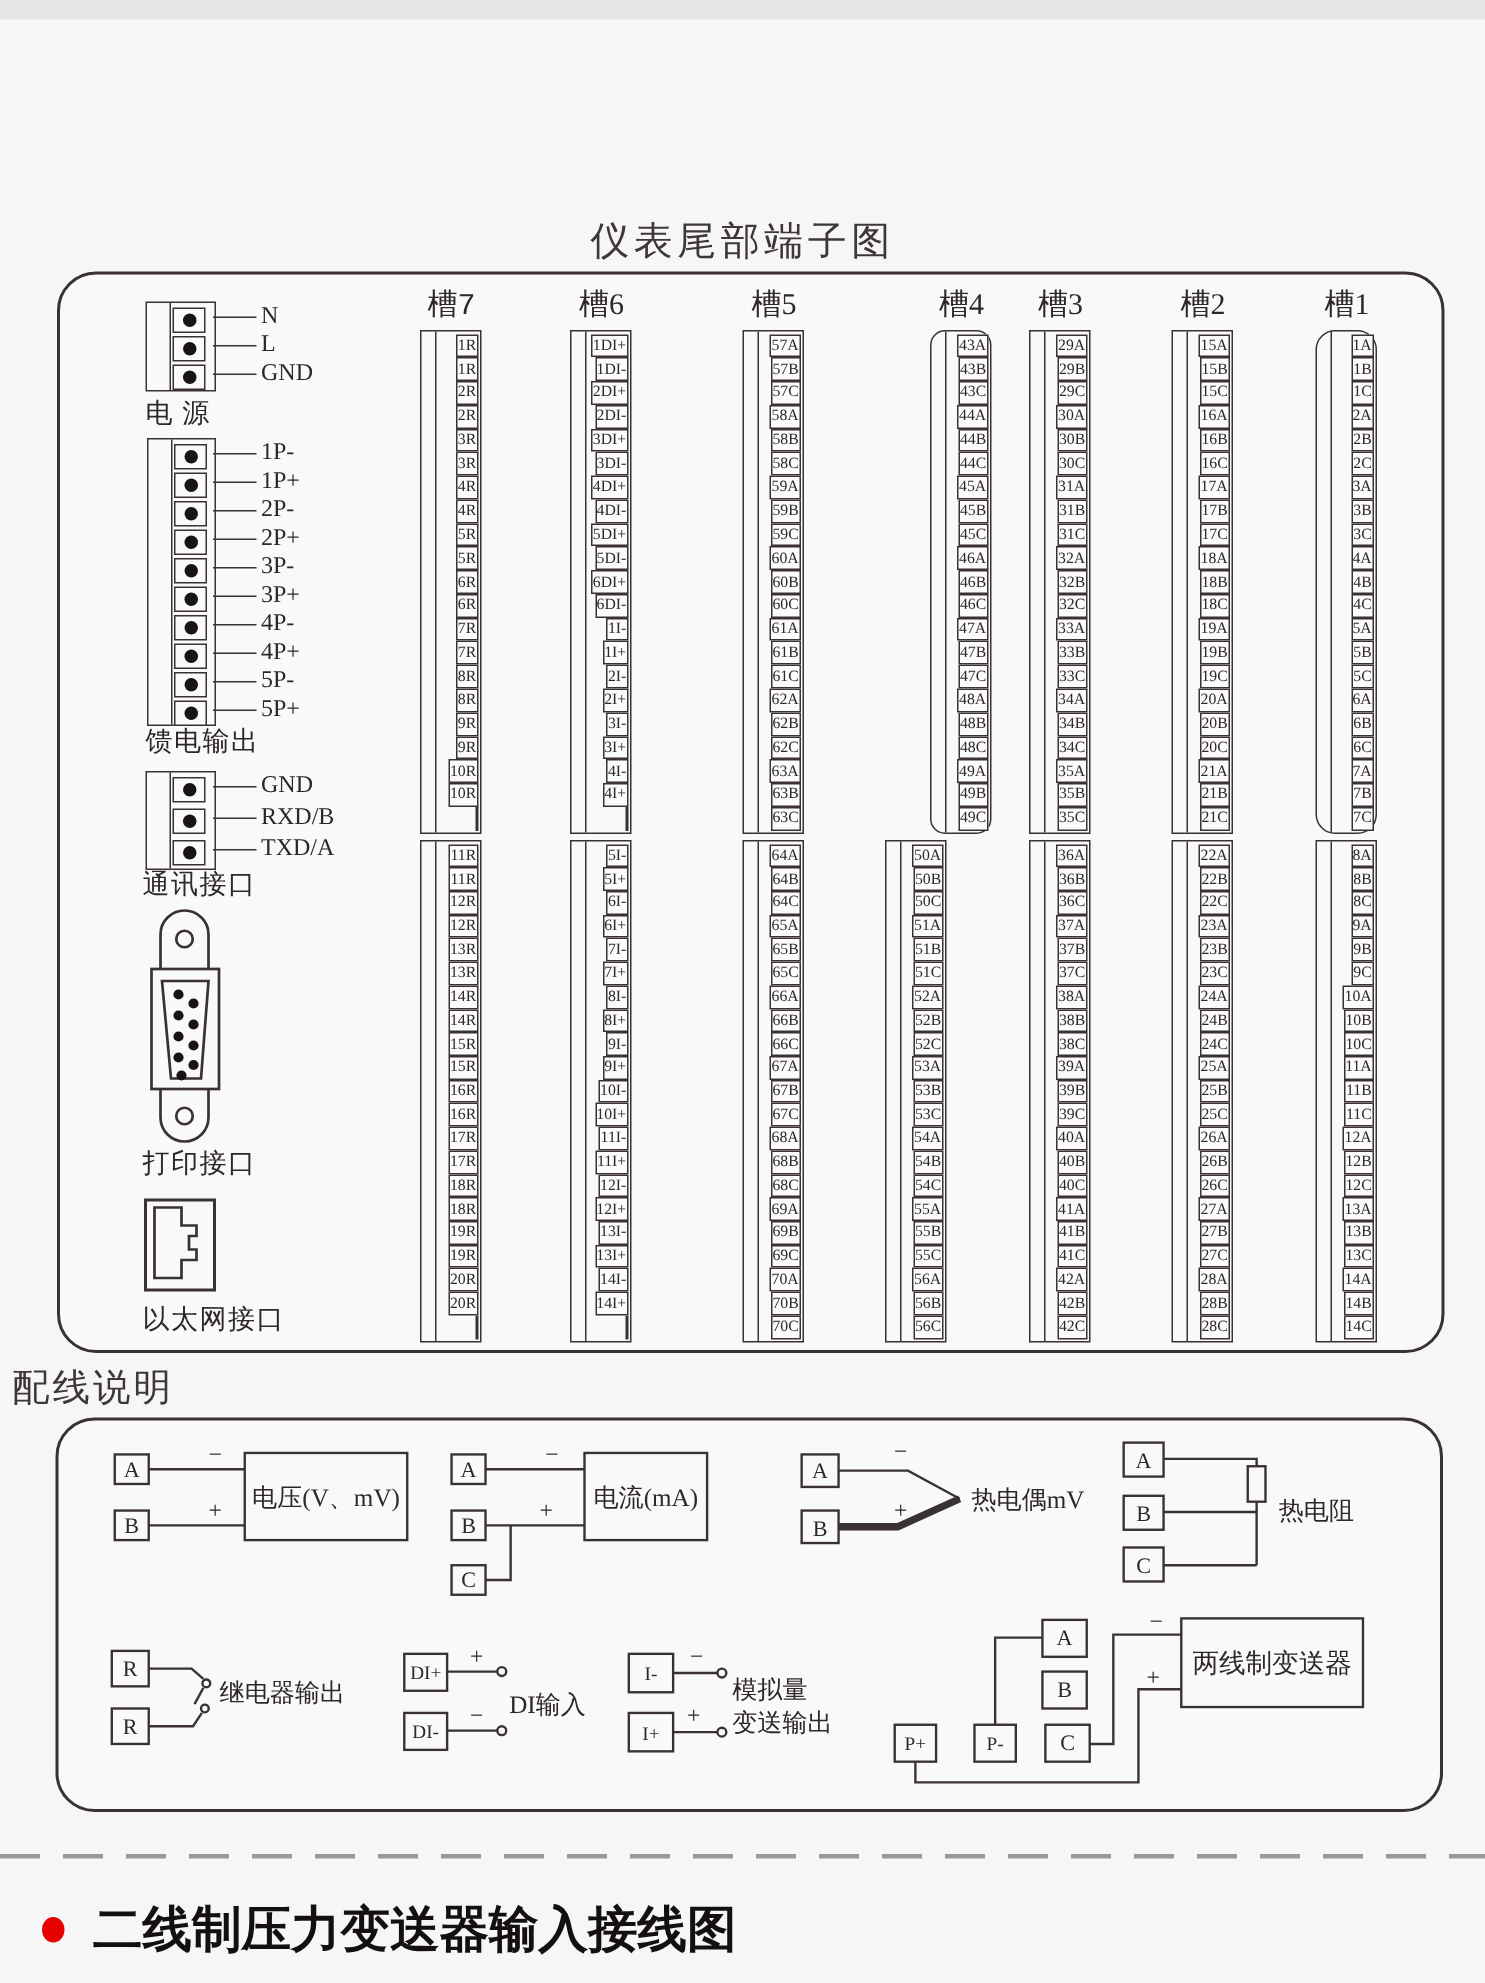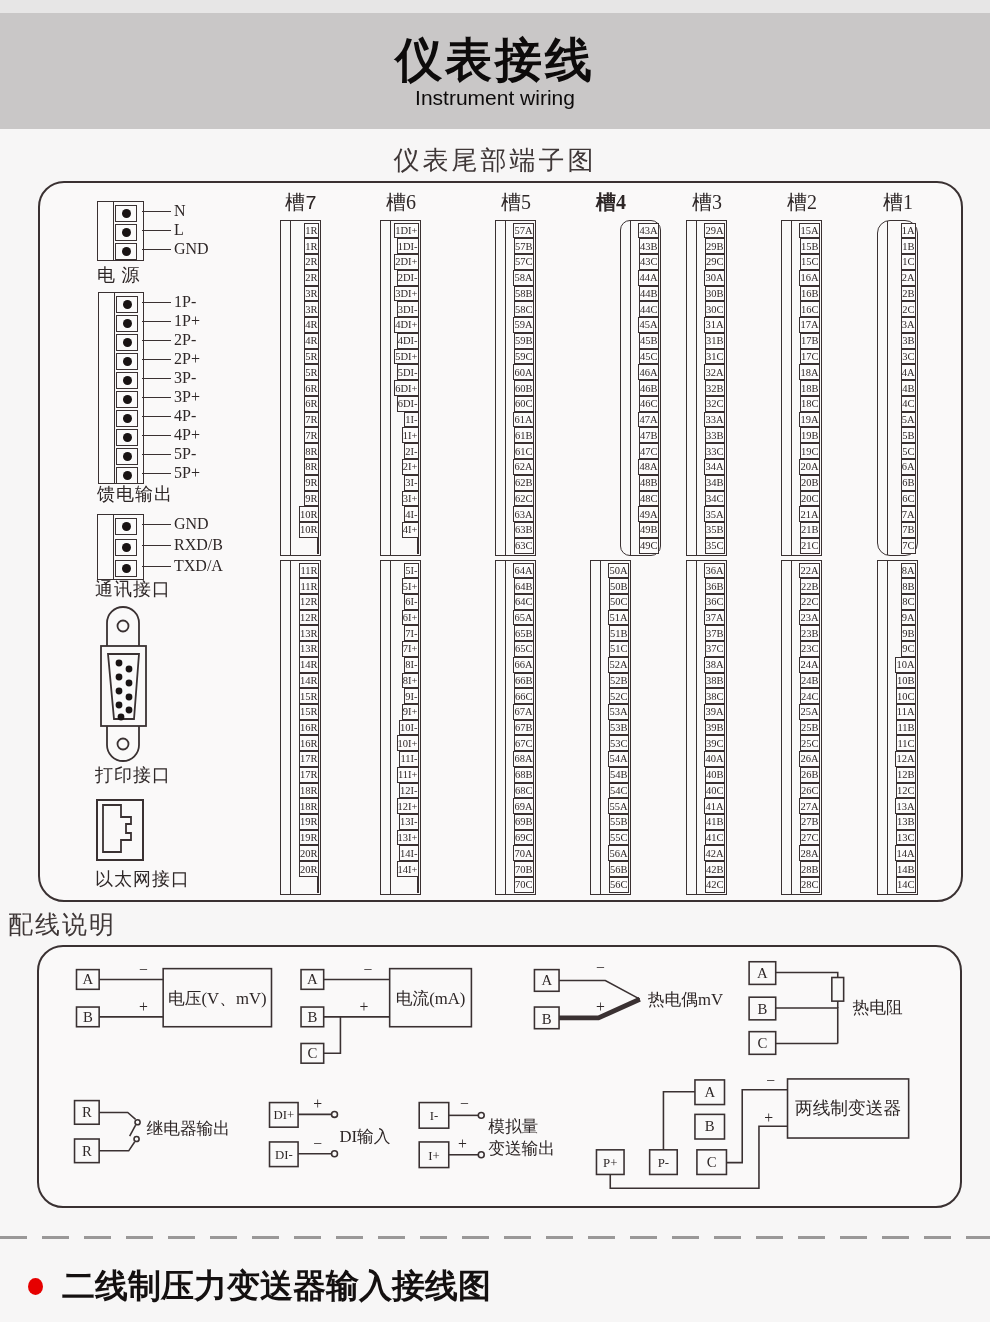"仪表接线" header.banner { html: <header> <div>仪表接线</div> <div>Instrument wiring</div> </header> -> none }
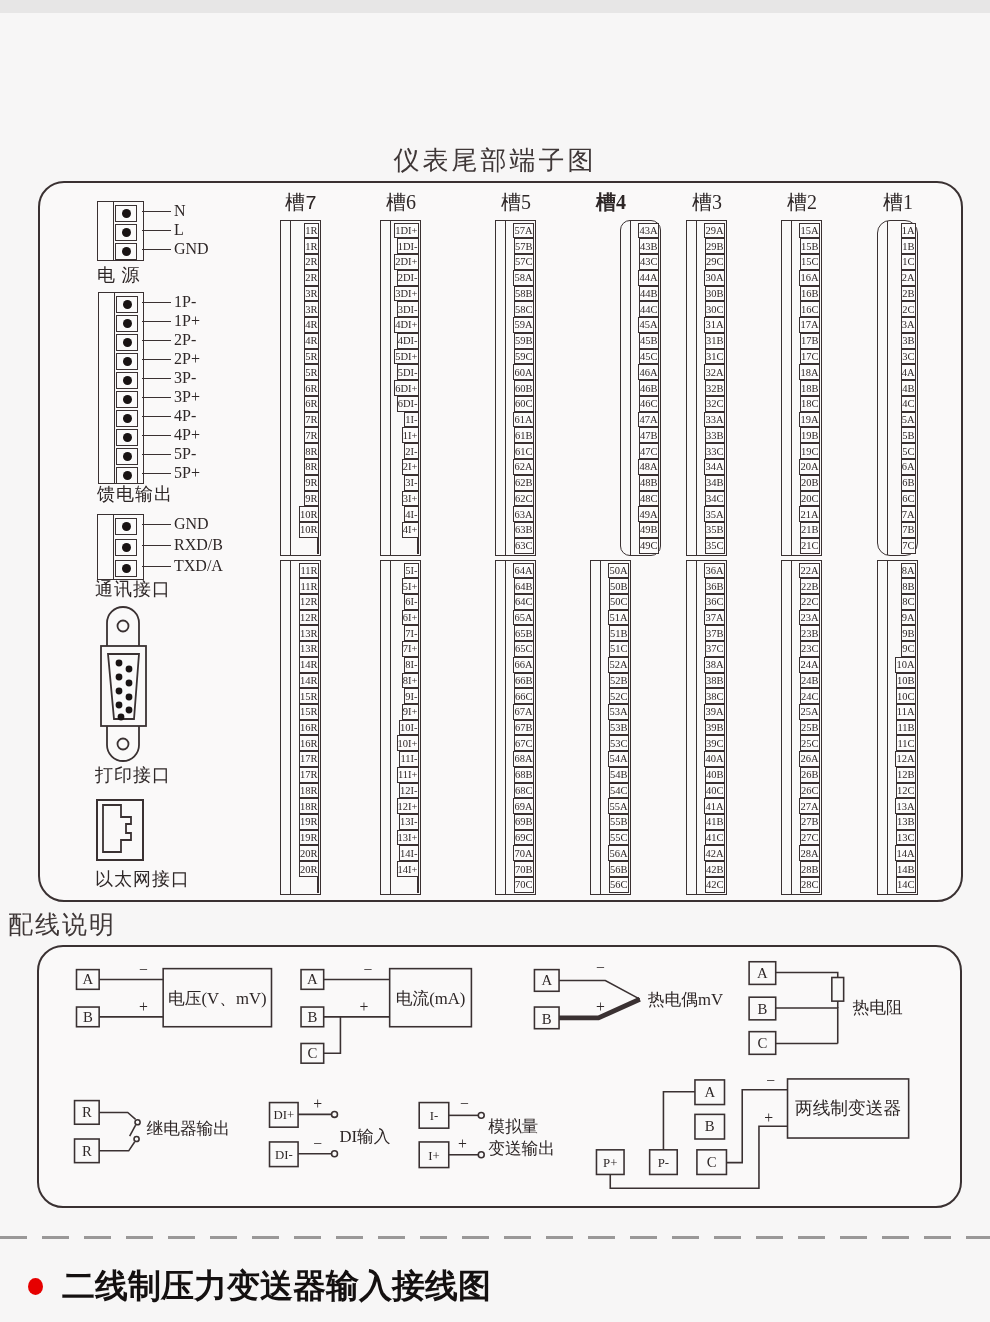"槽4" div.slot-title { font-weight: bold -> none; left: 550px -> 580px }
